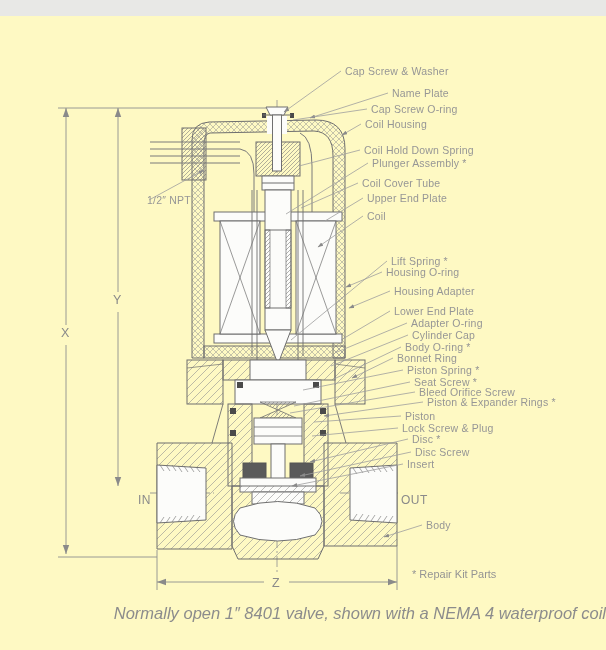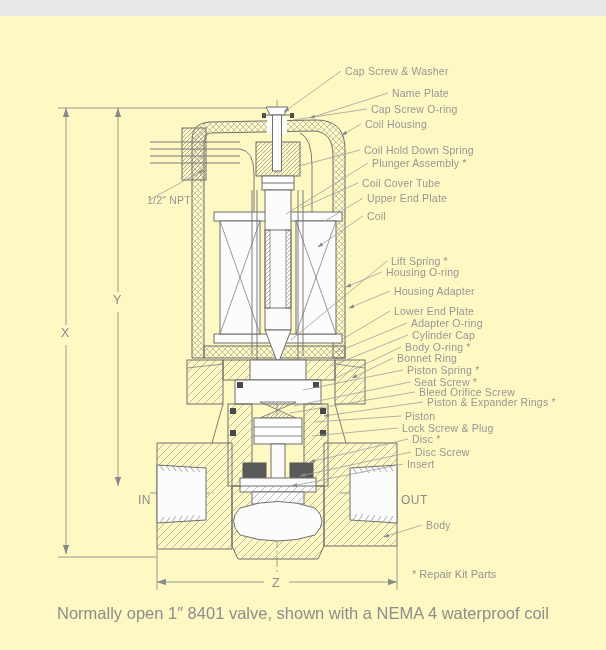"Normally open 1″ 8401 valve," .caption { font-style: none -> italic; text-align: center -> right }
